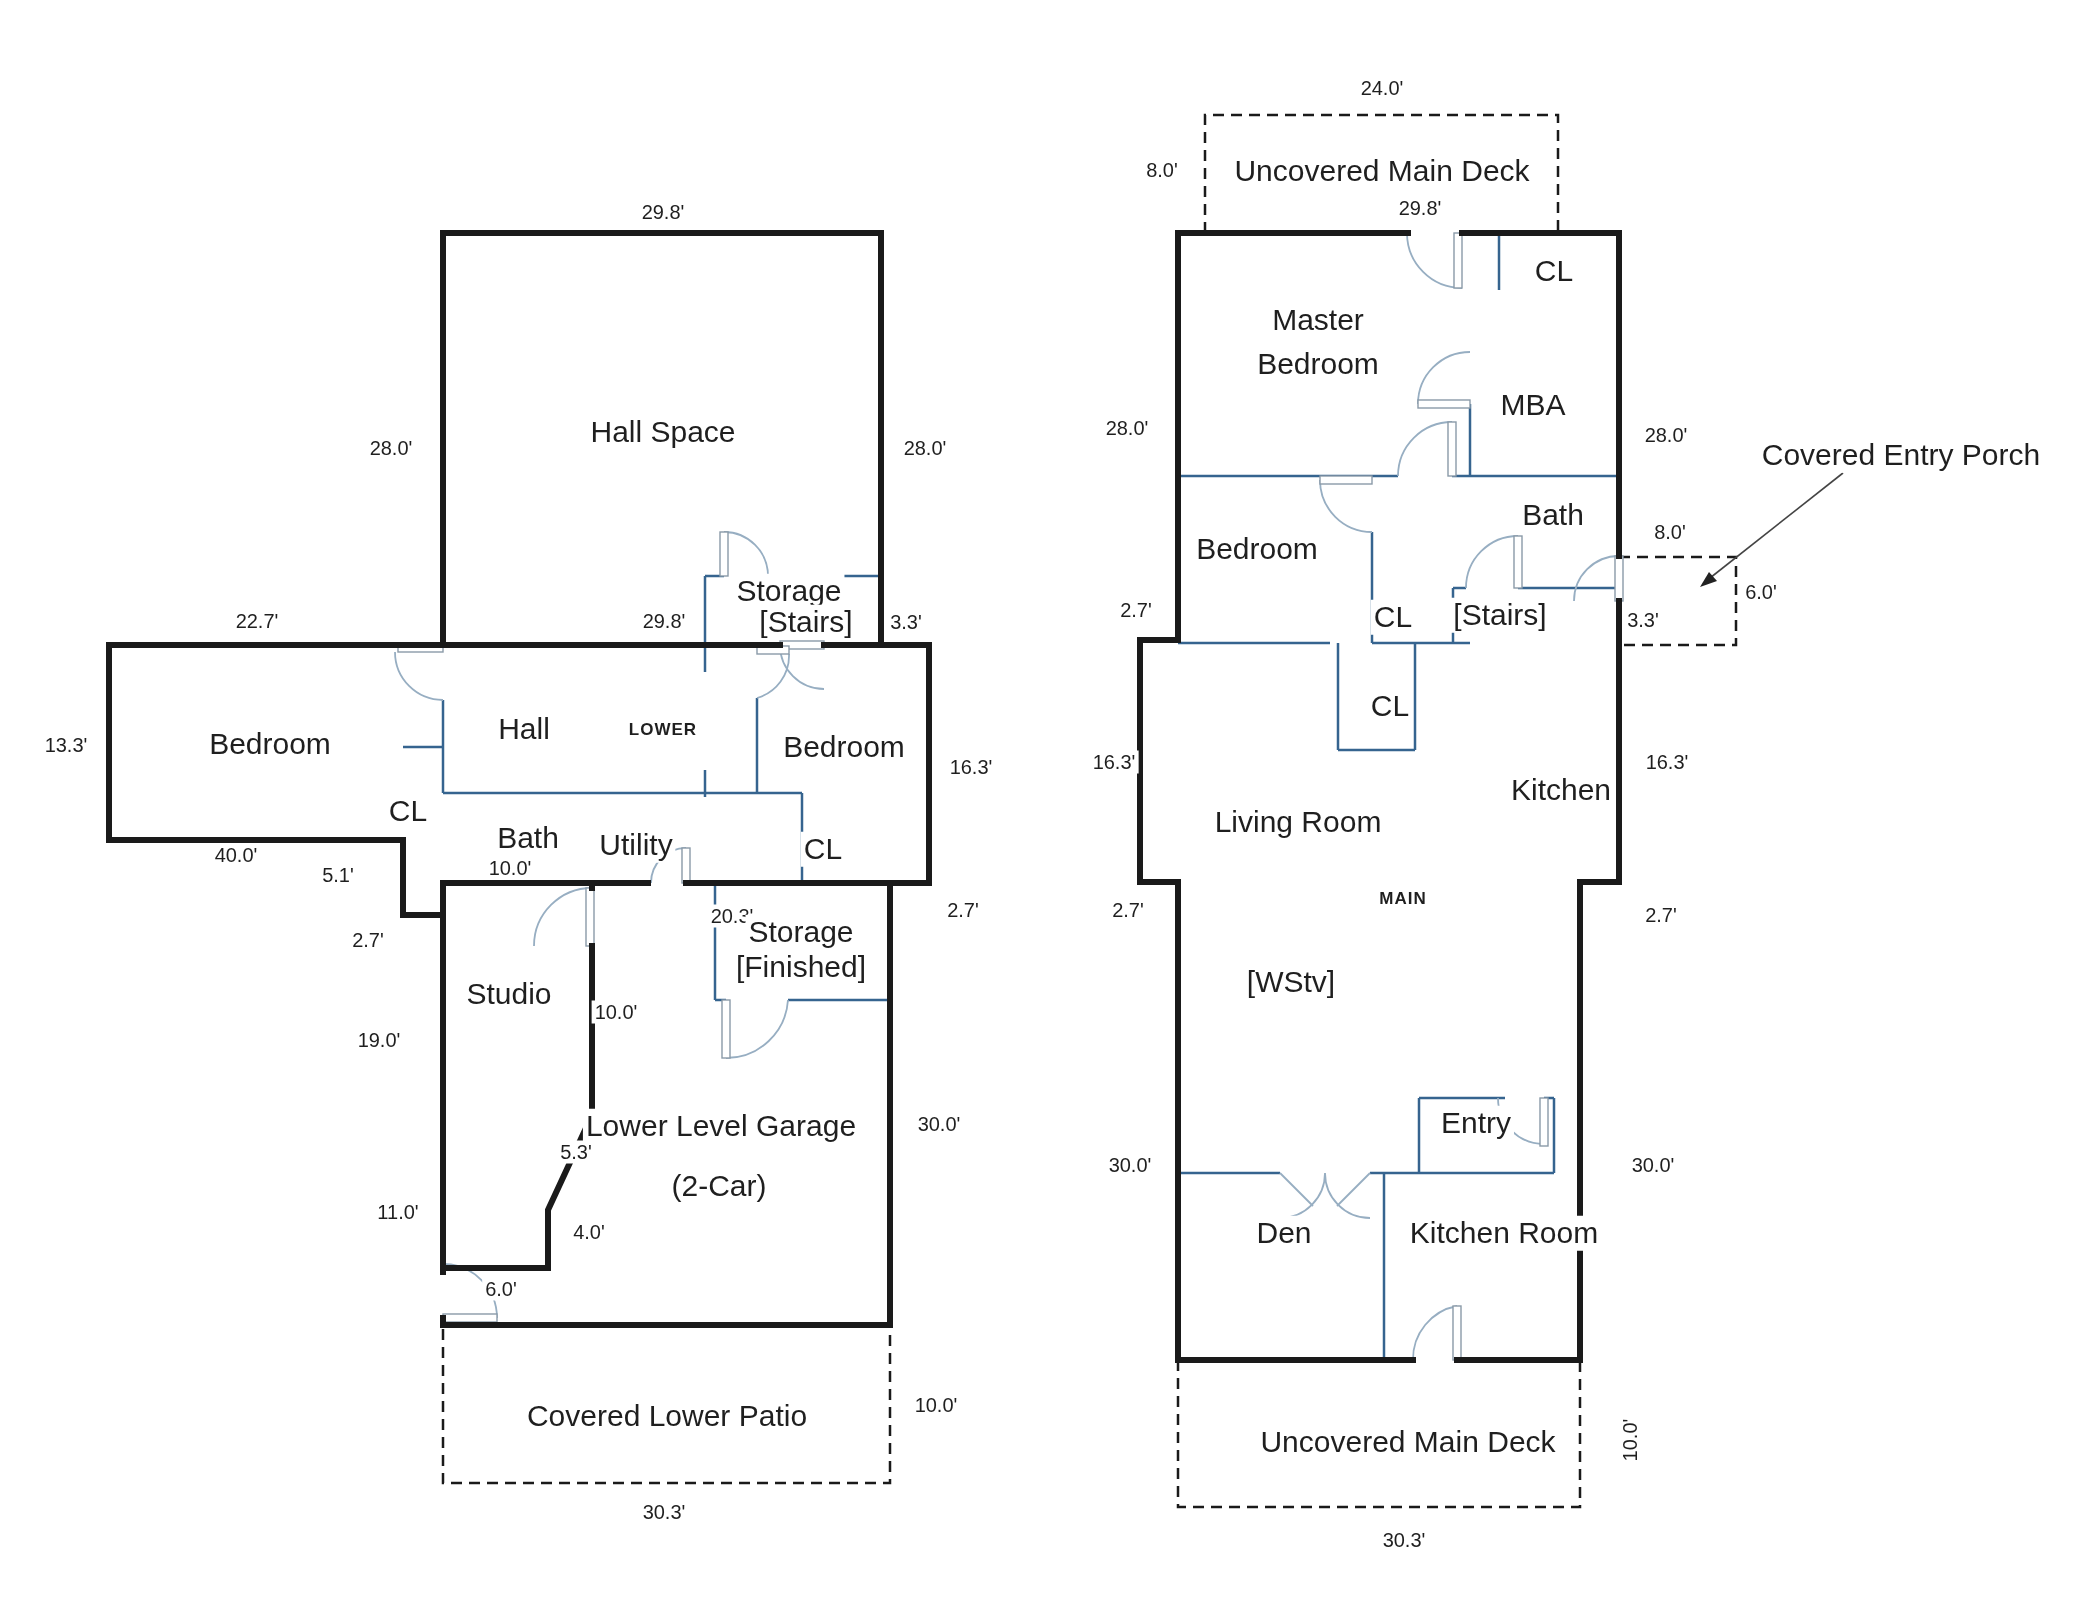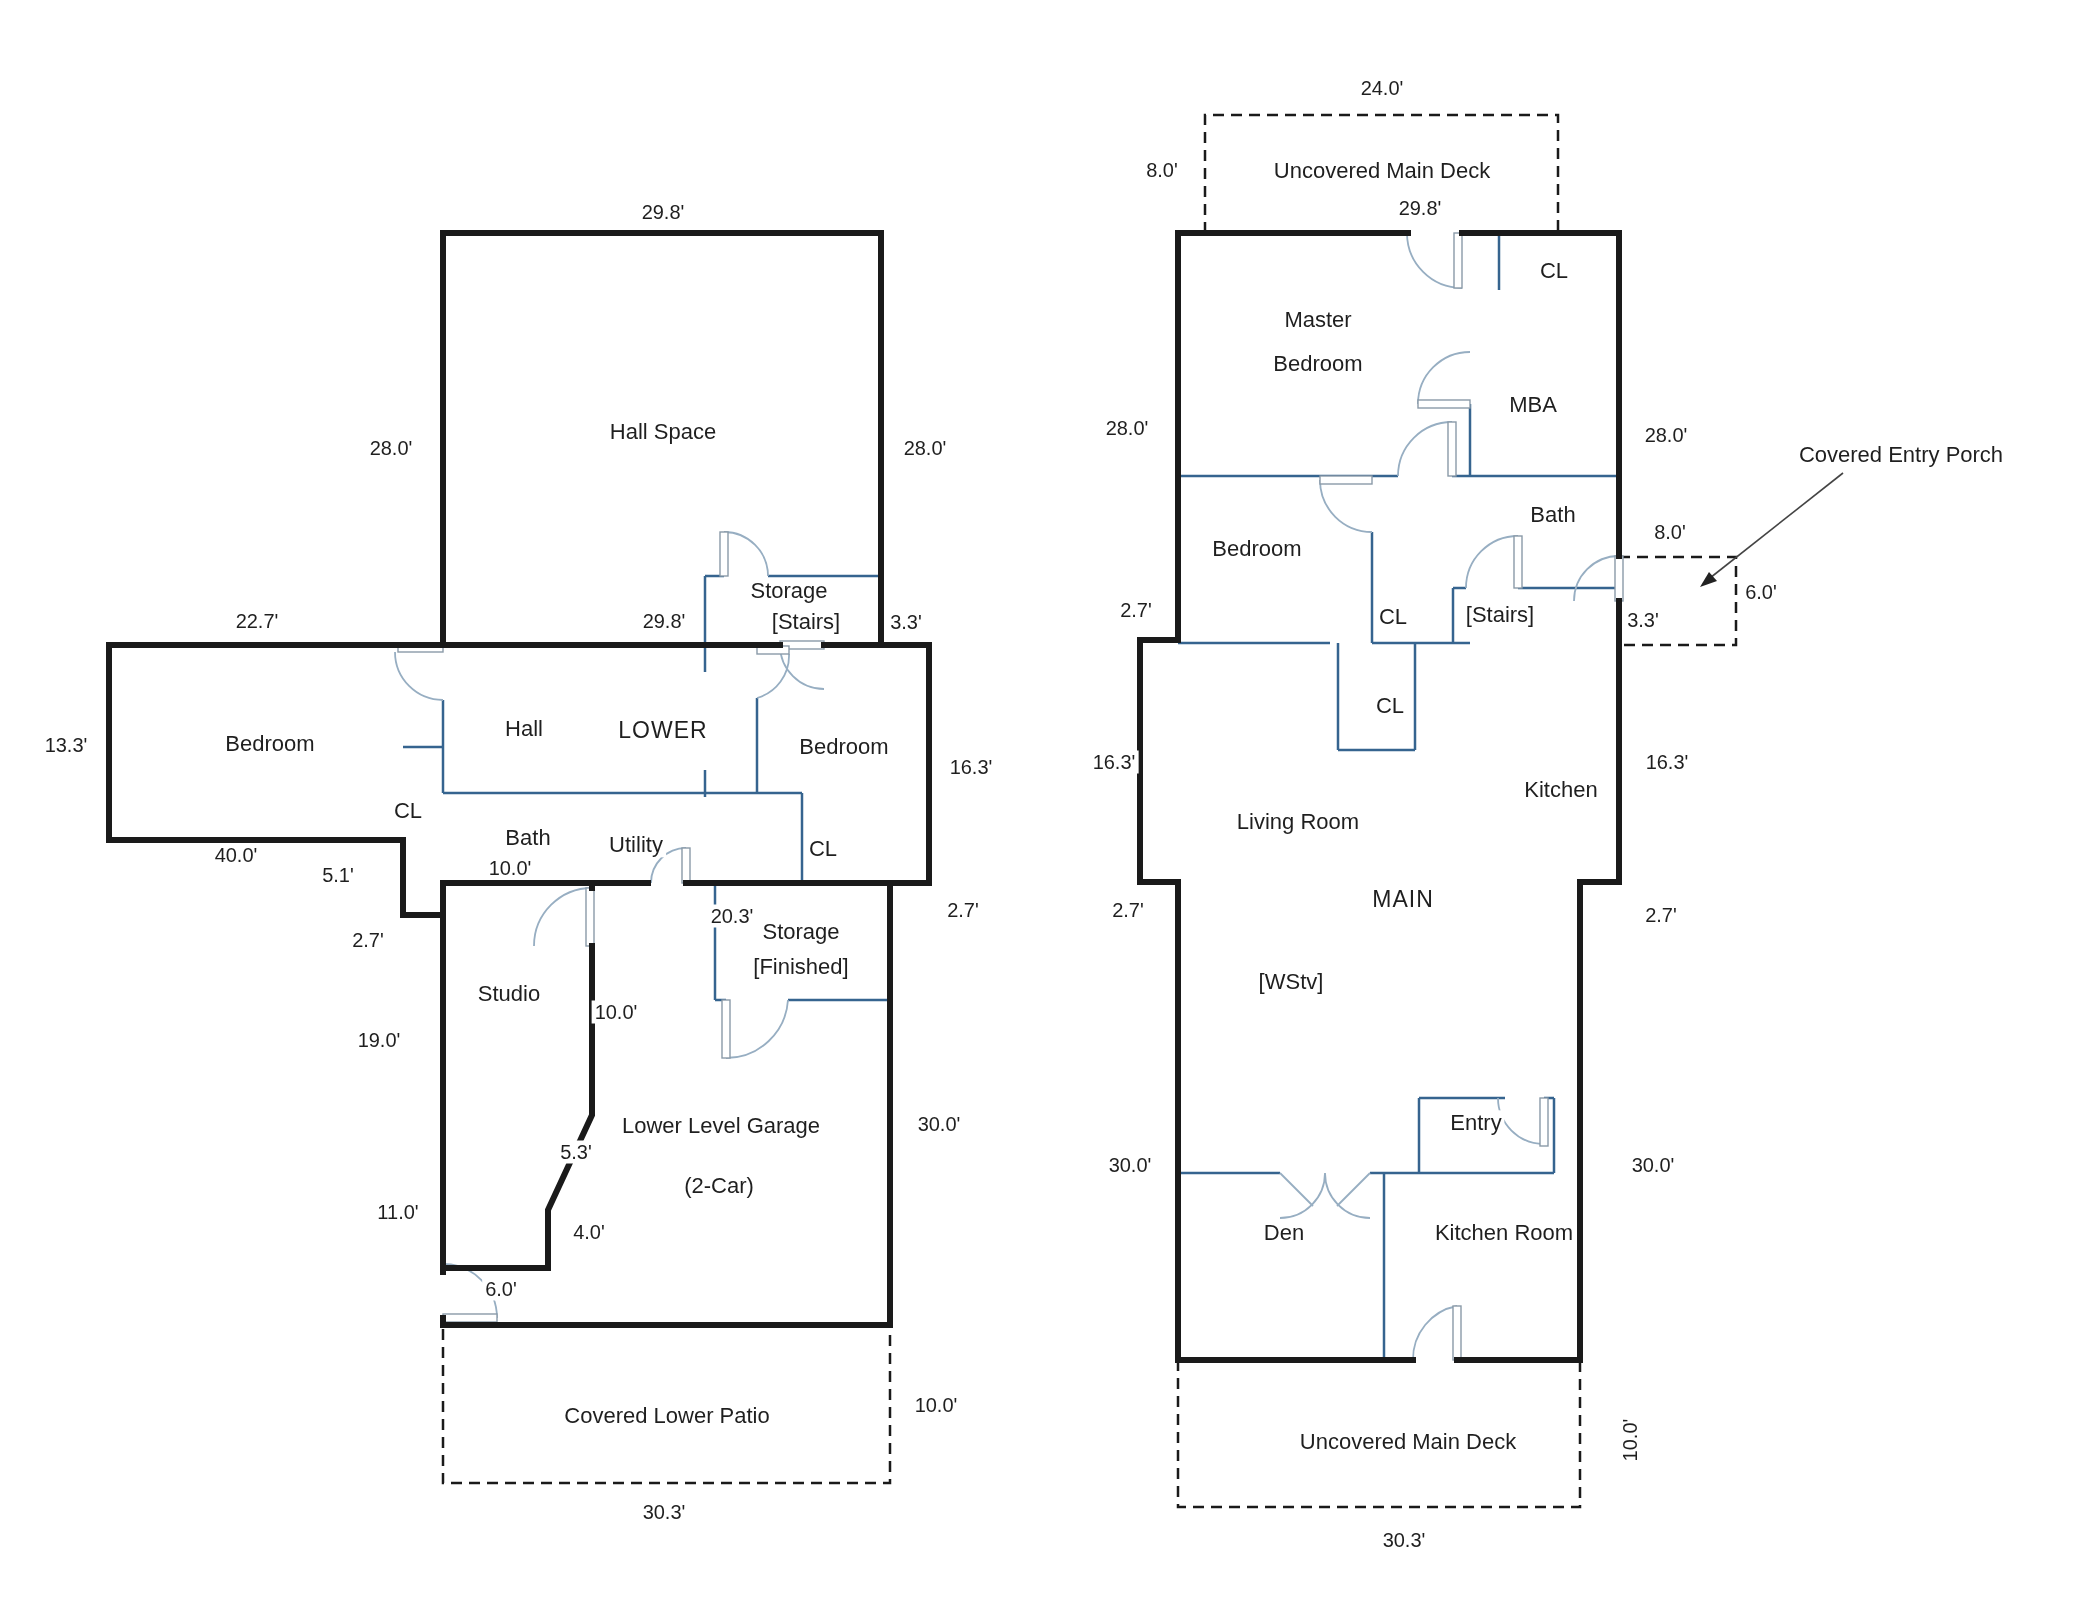"Uncovered Main Deck" .room { font-size: 22px -> 30px }
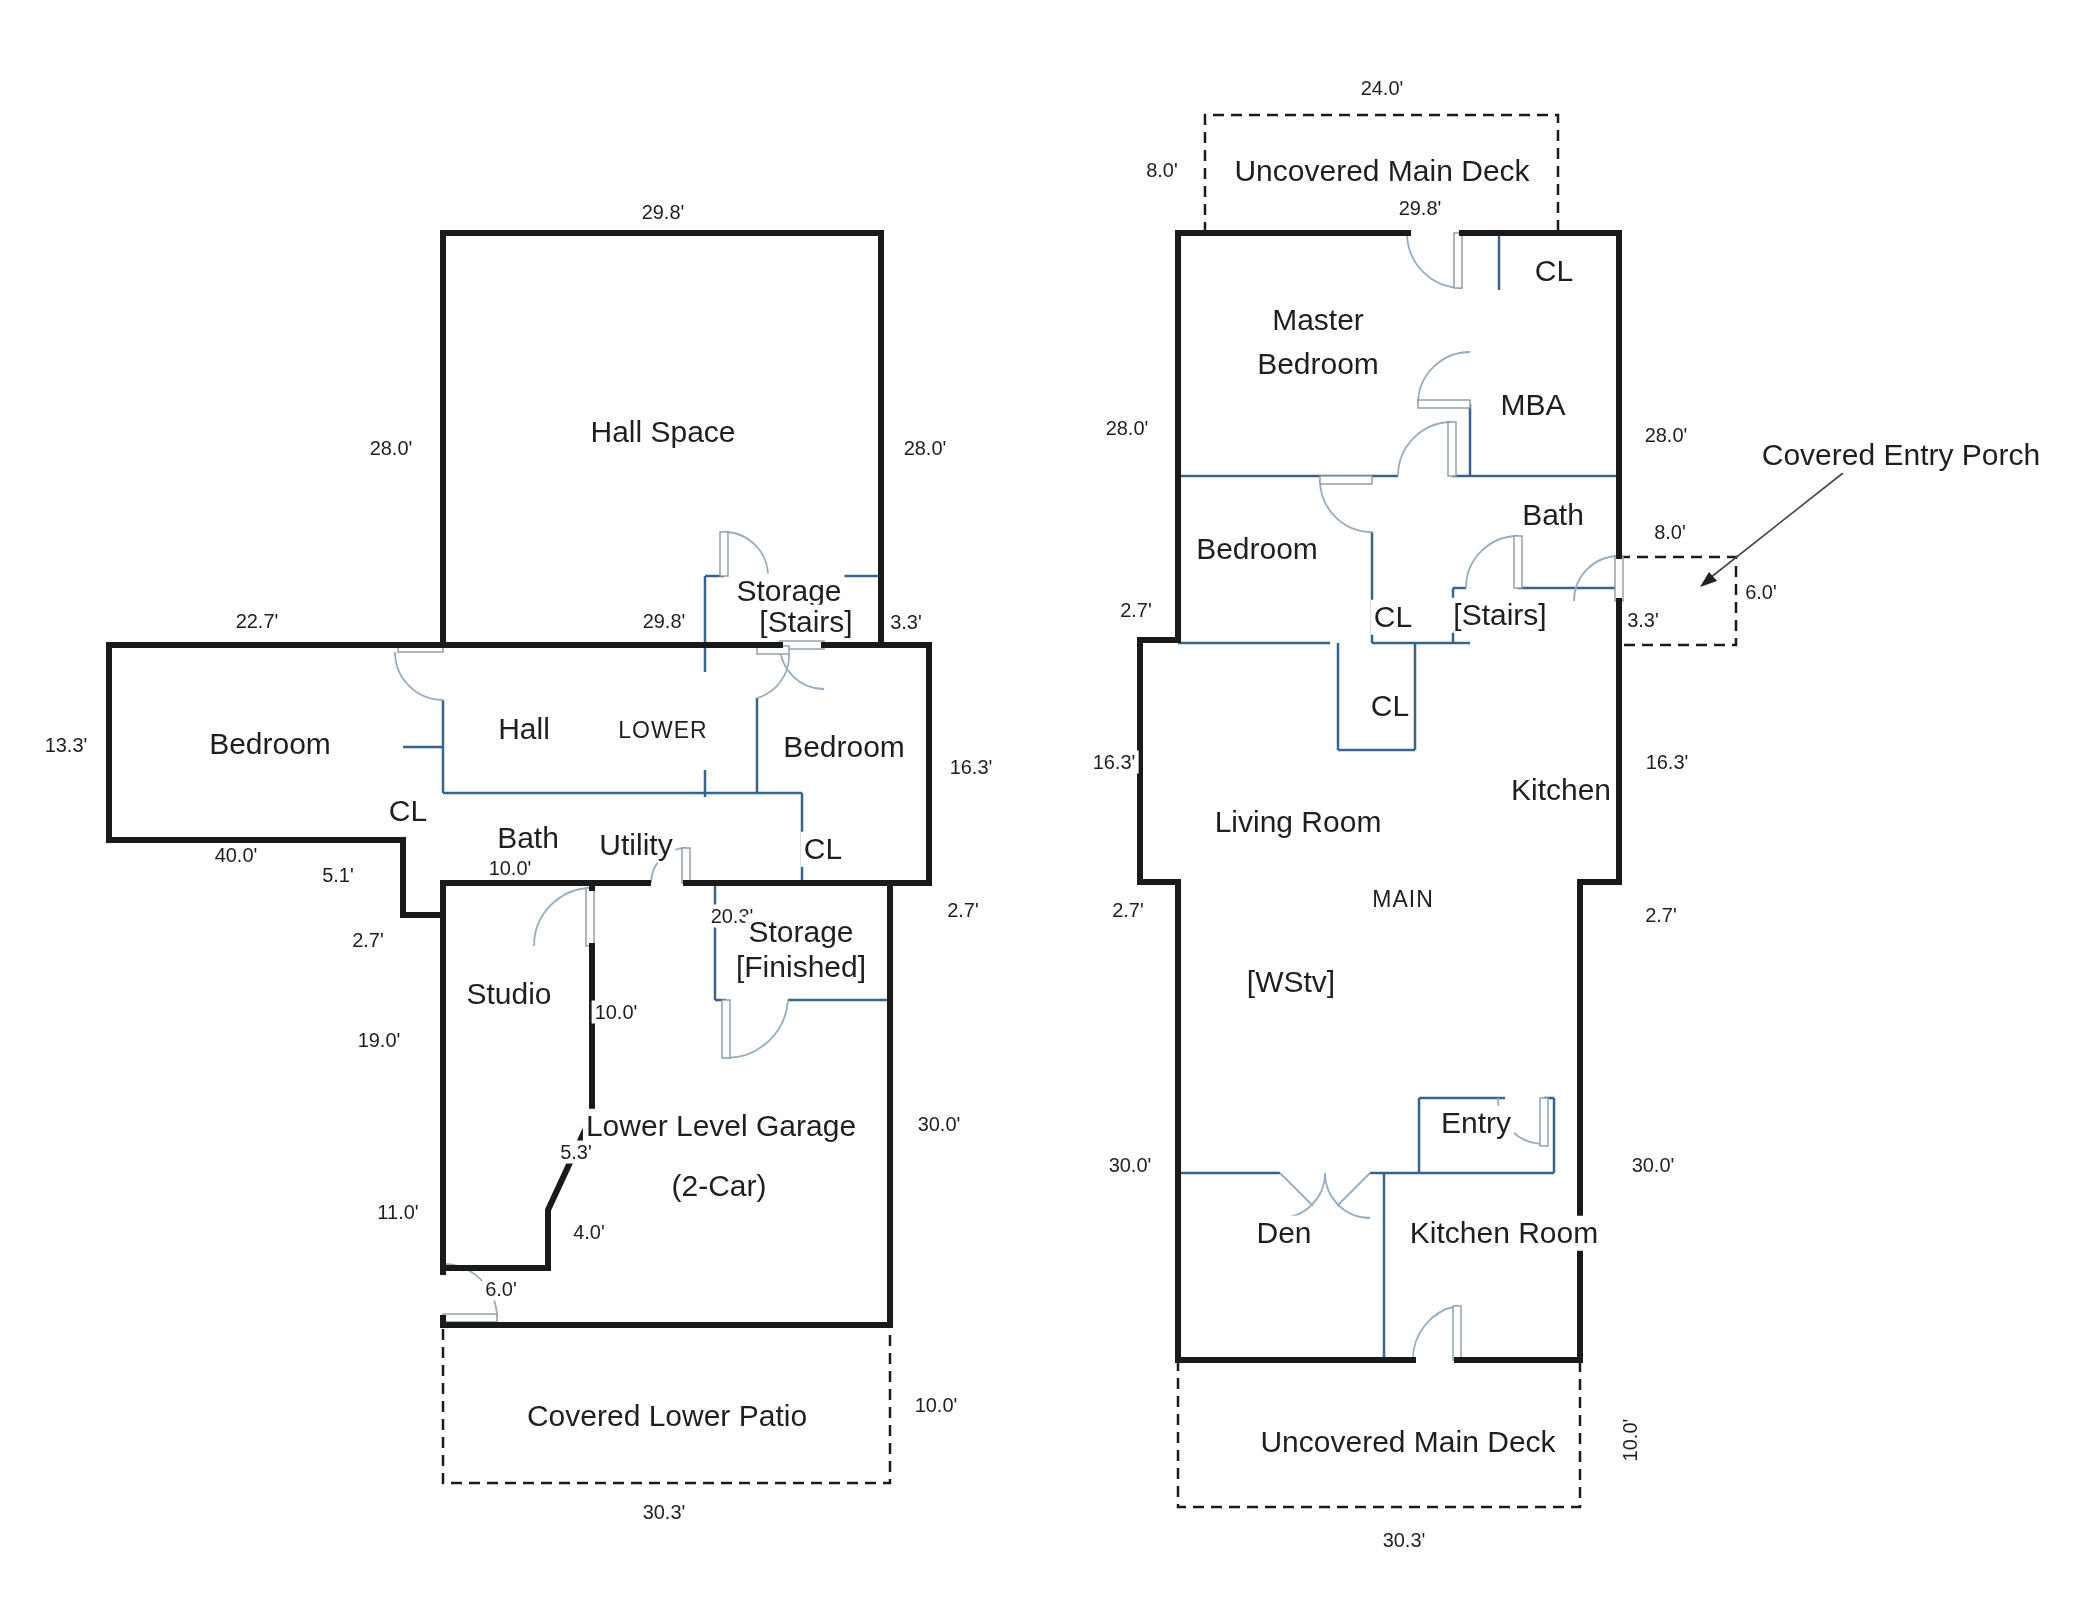"LOWER" .big { font-size: 23px -> 17px; font-weight: normal -> bold }
